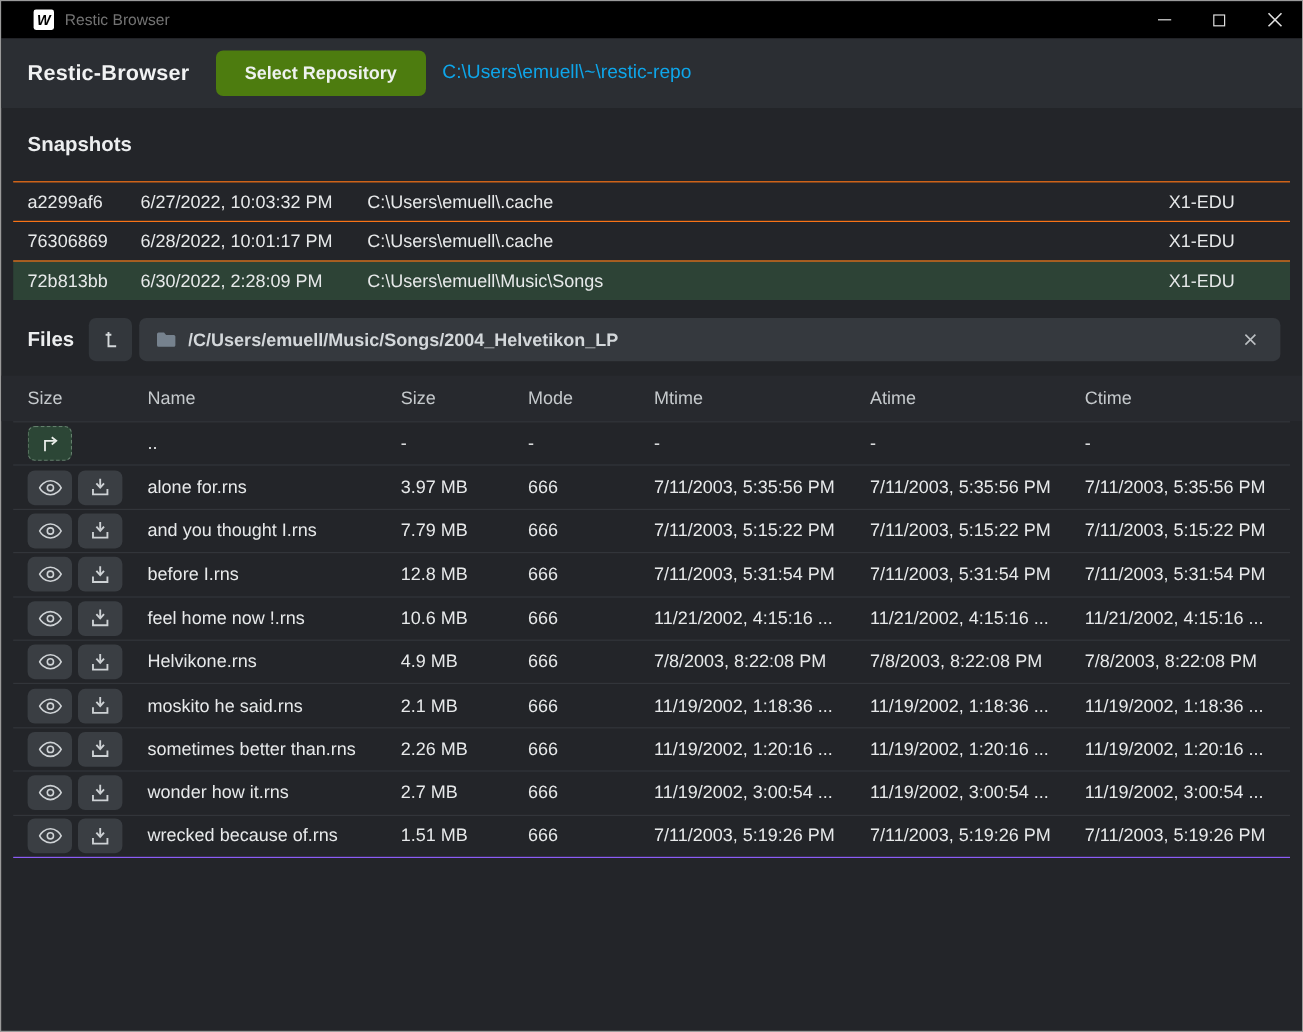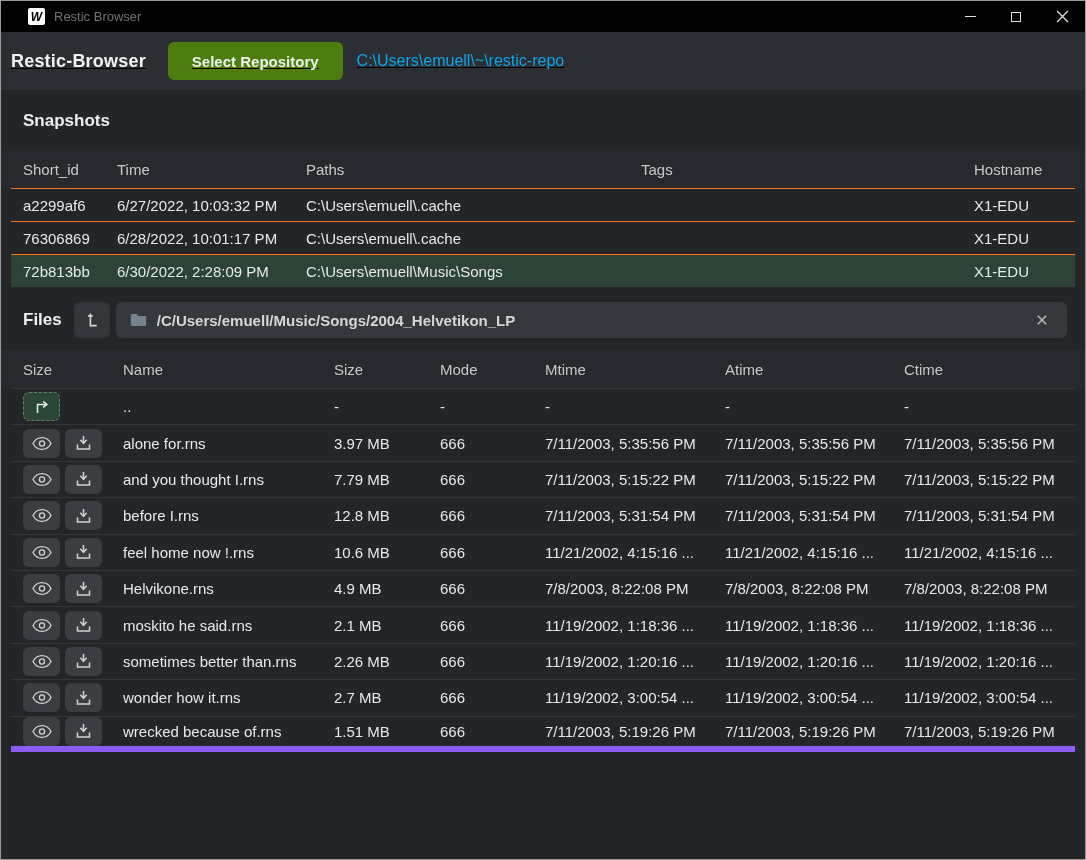"Restic-Browser" .appheader { padding: 0 10px -> 0 22px; text-decoration: underline -> none }
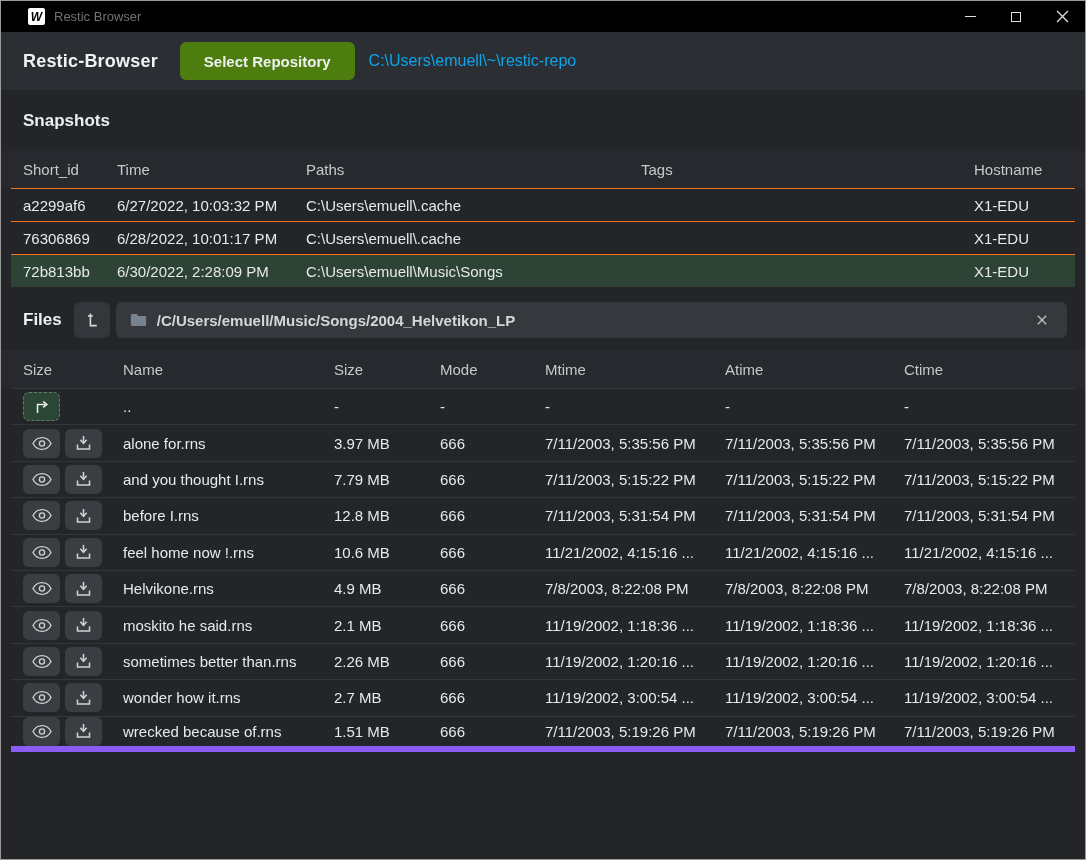"Short_id" div.snap-header { html: <div> <div>Short_id</div> <div>Time</div> <div>Paths</div> <div>Tags</div> <div>Hostname</div> </div> -> none }
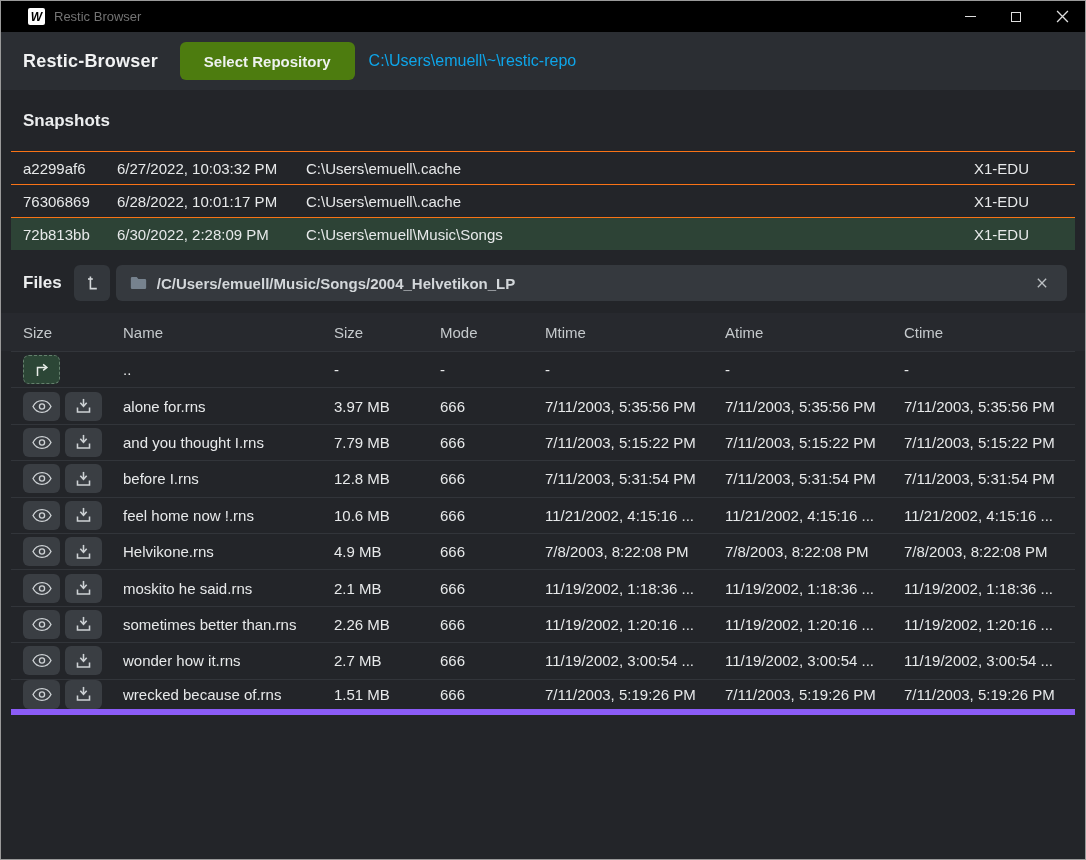"wrecked because of.rns" .file-row:last-child { border-bottom: 6px solid #8b5cf6 -> 1px solid #8b5cf6 }
